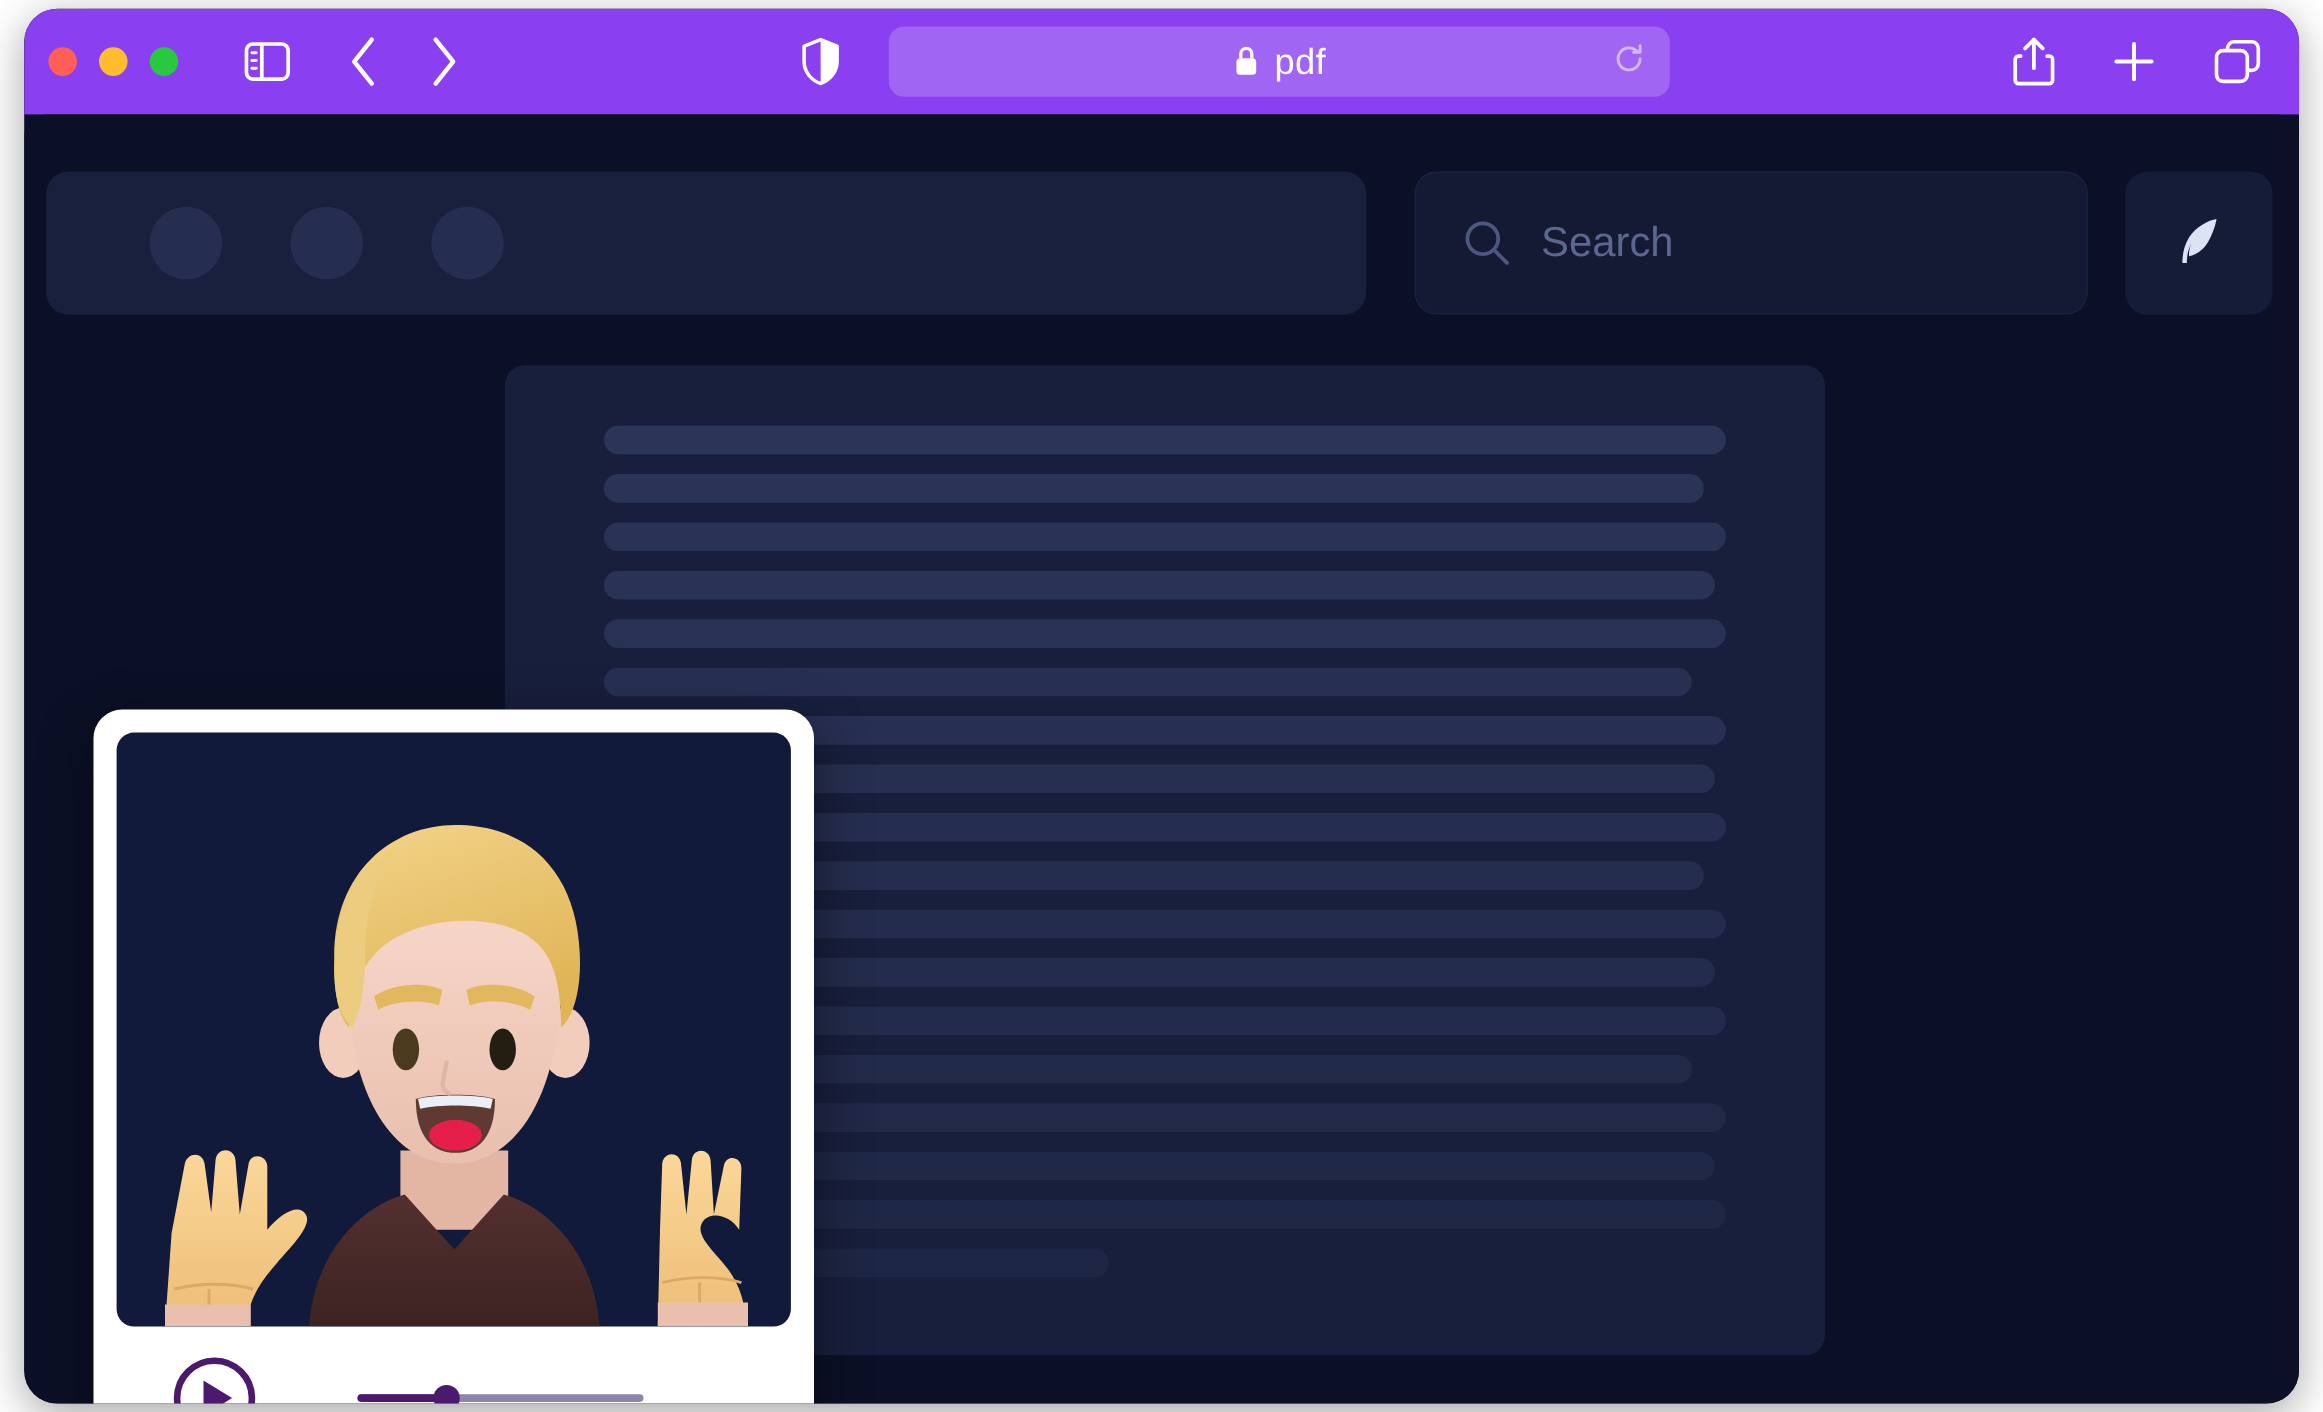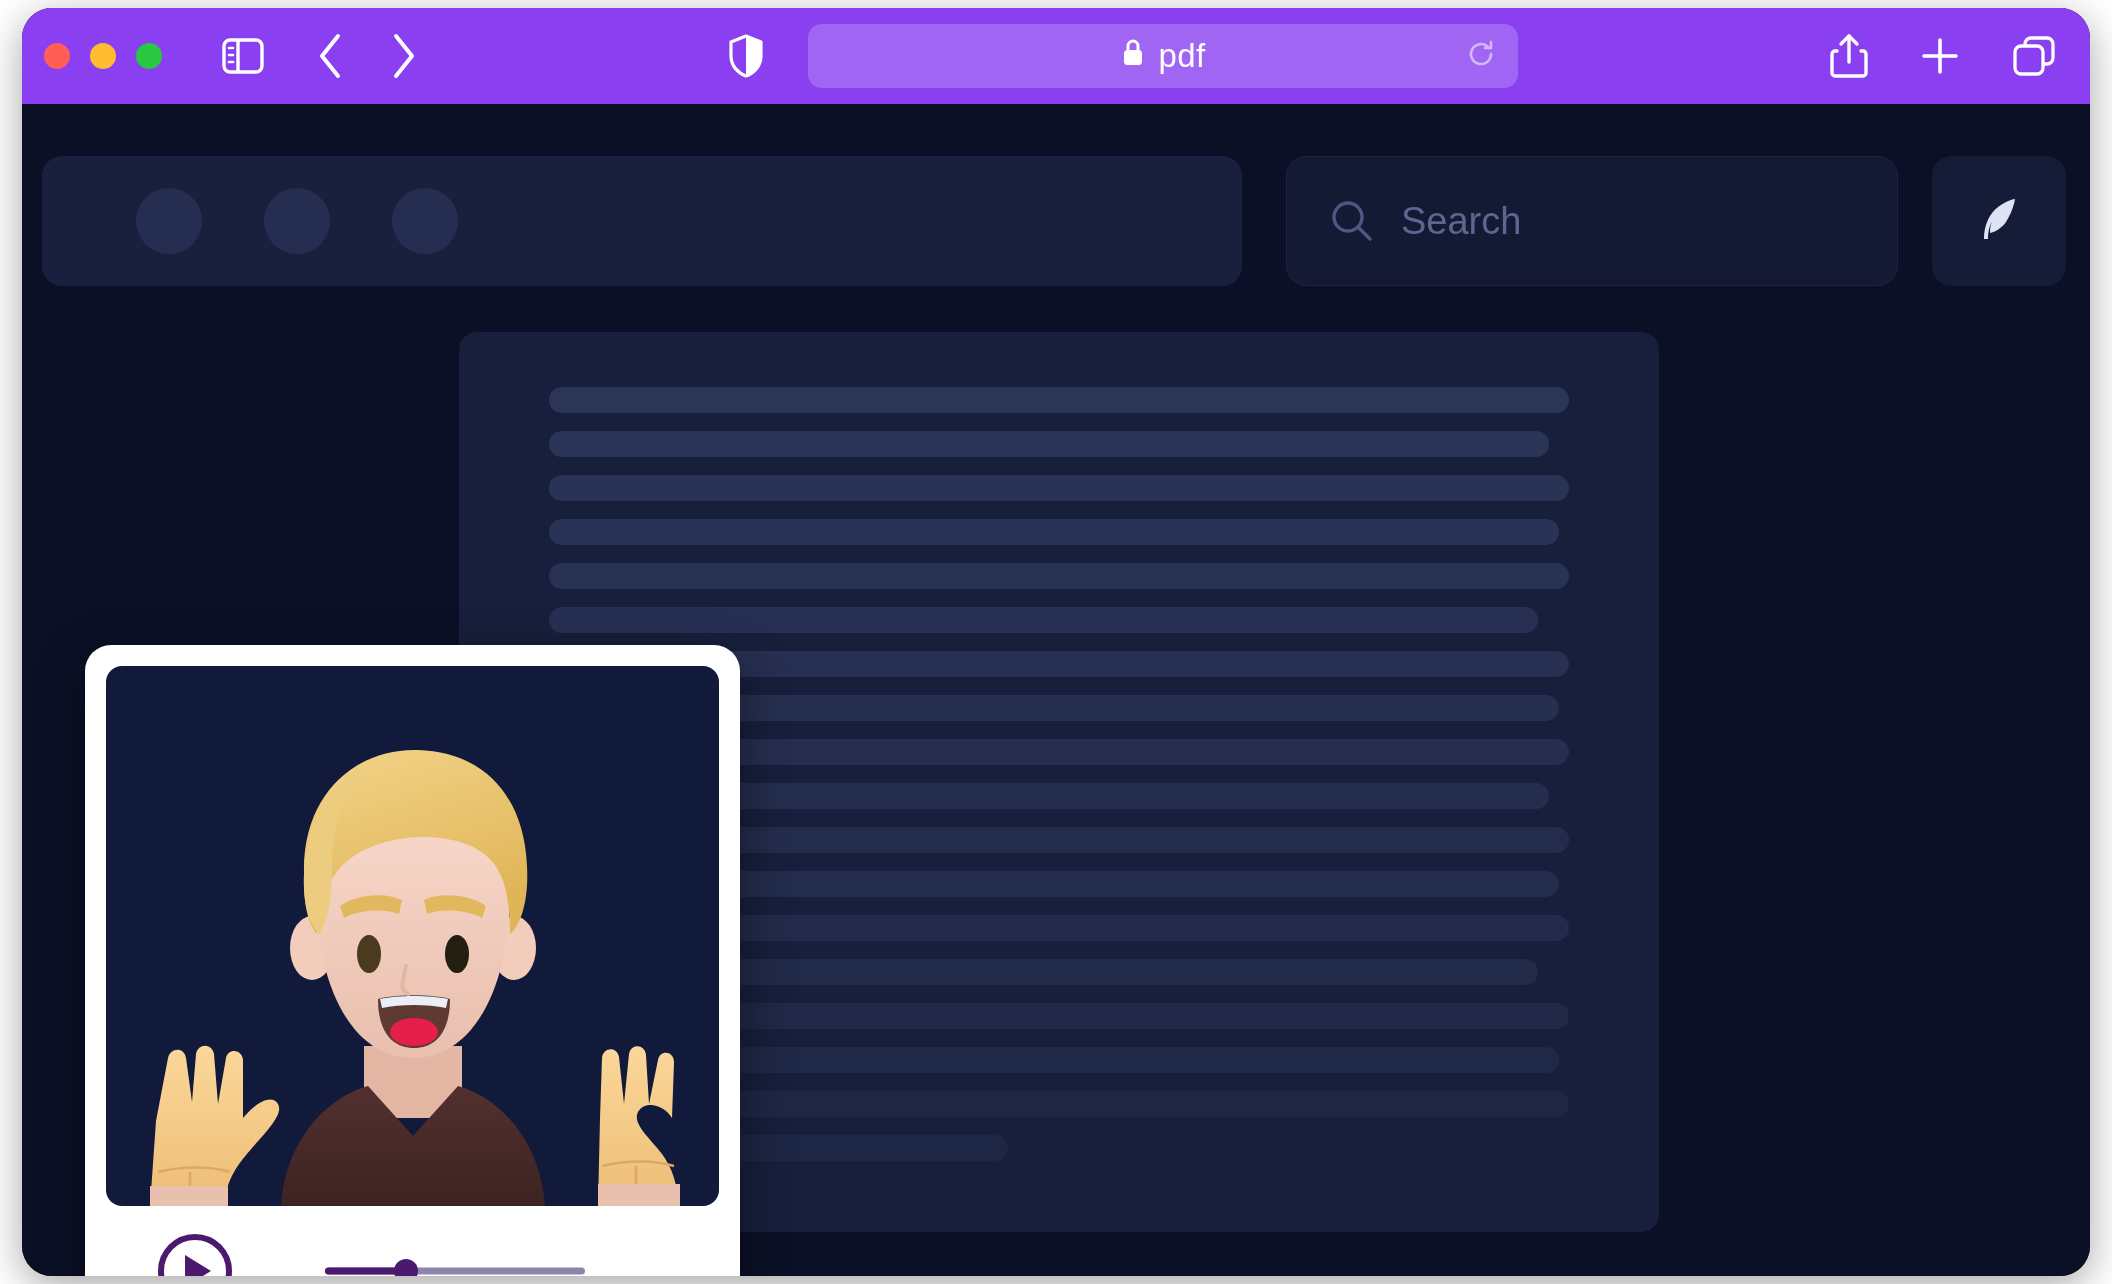"pdf" .url-inner { align-items: flex-start -> flex-end }
